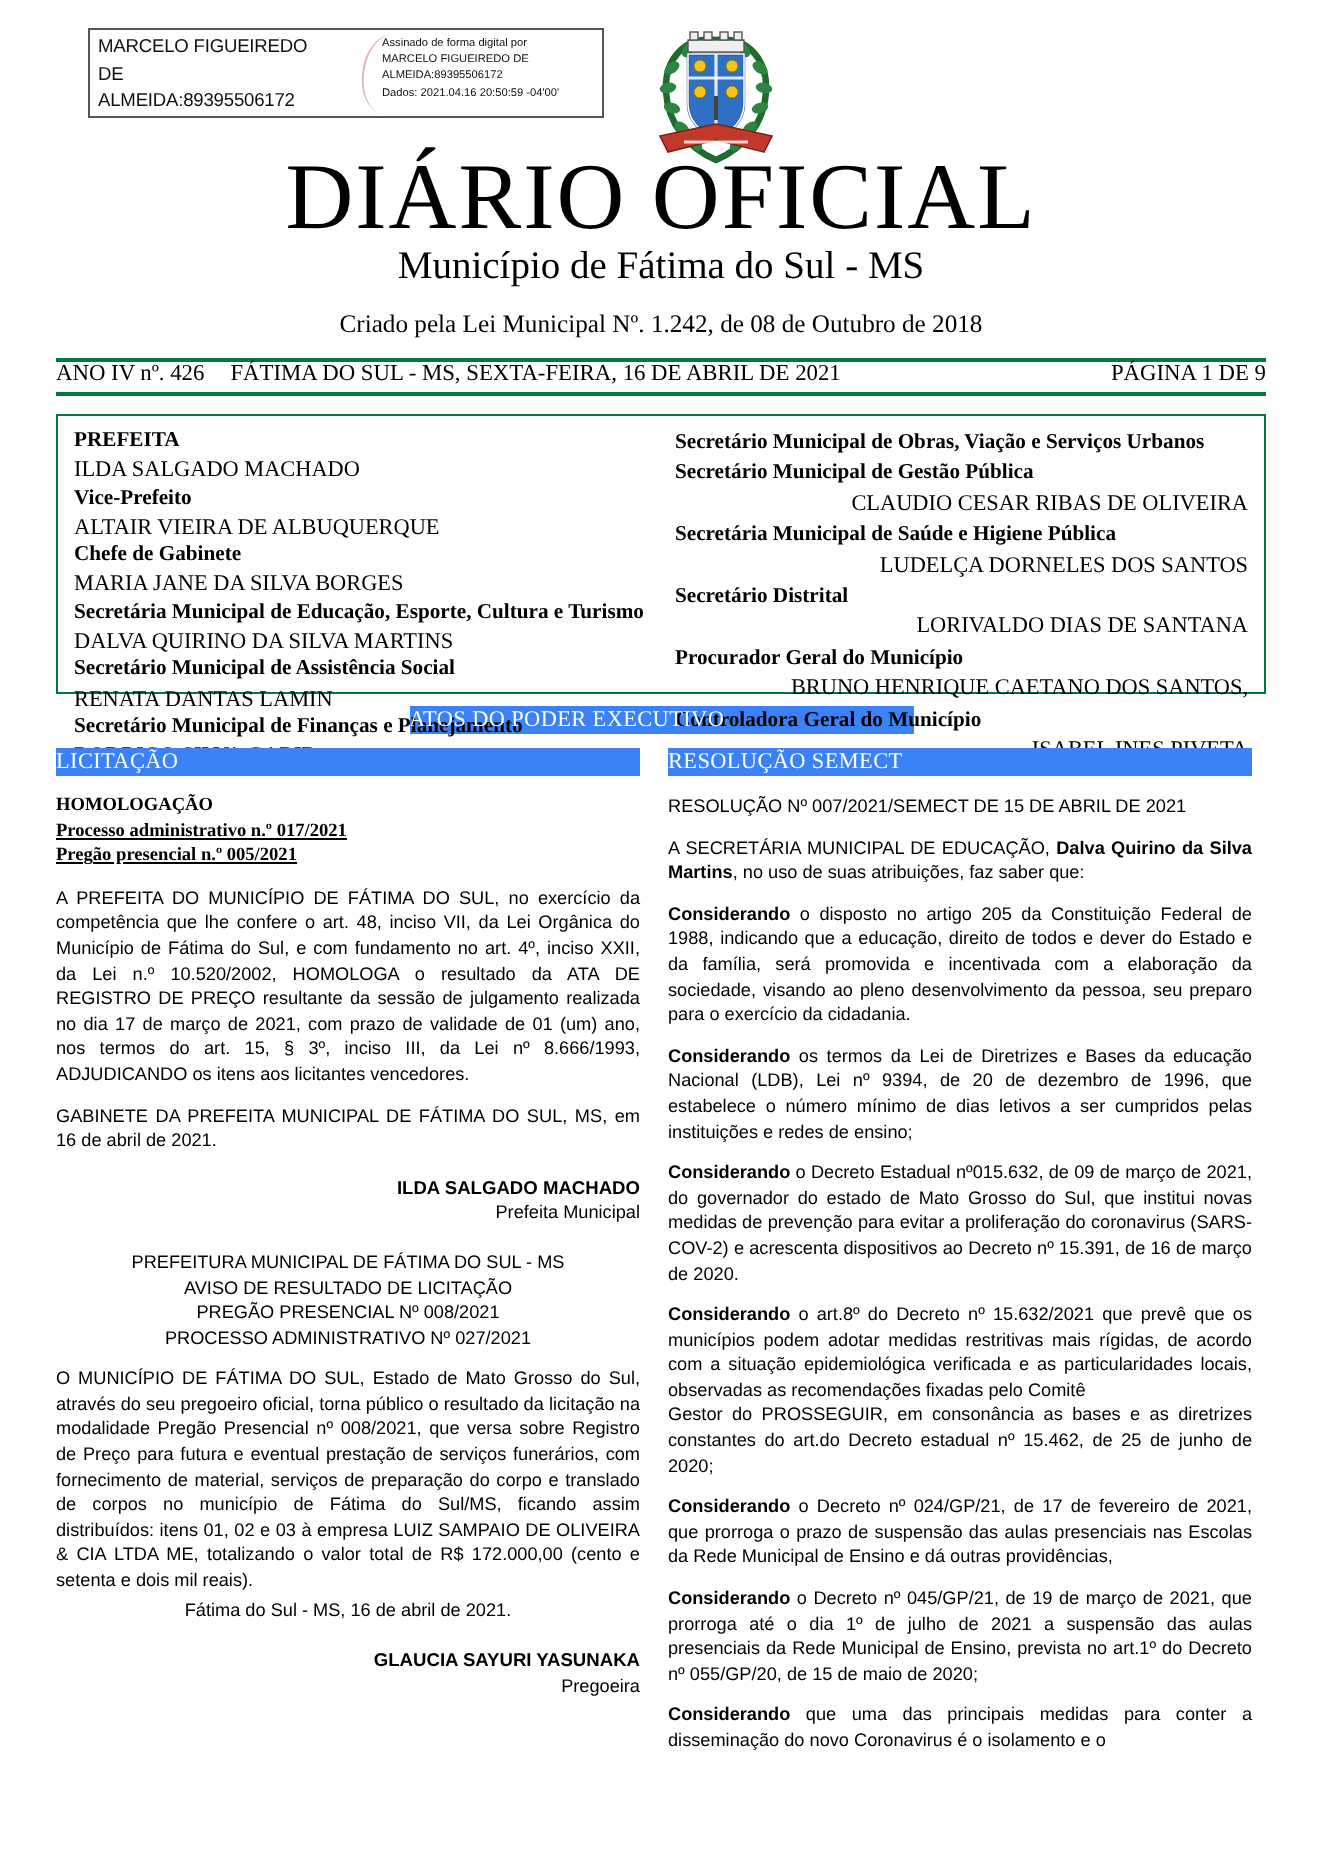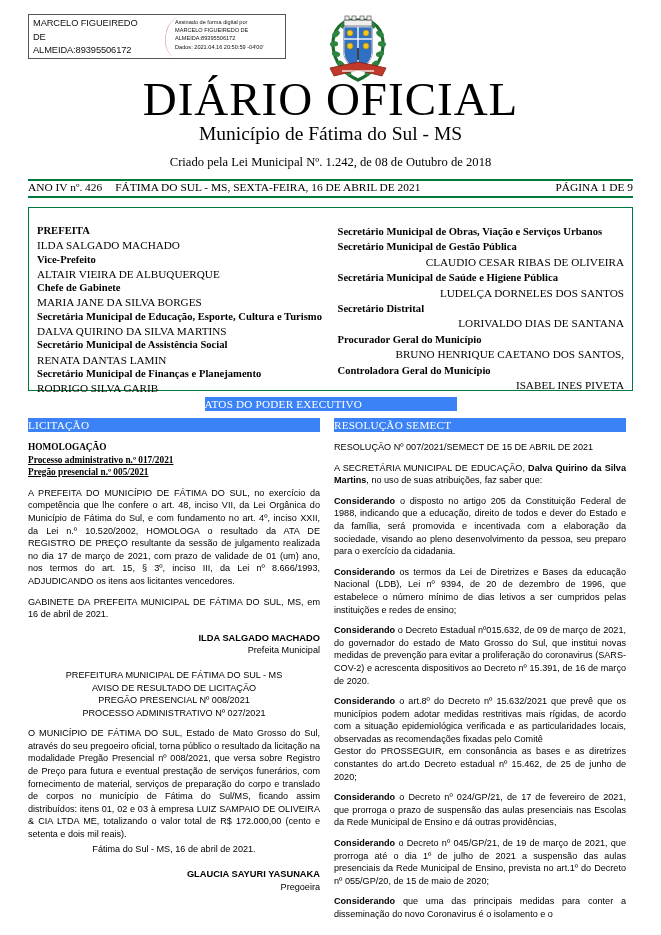"MARCELO FIGUEIREDO" .sigbox { left: 0 -> 16px }
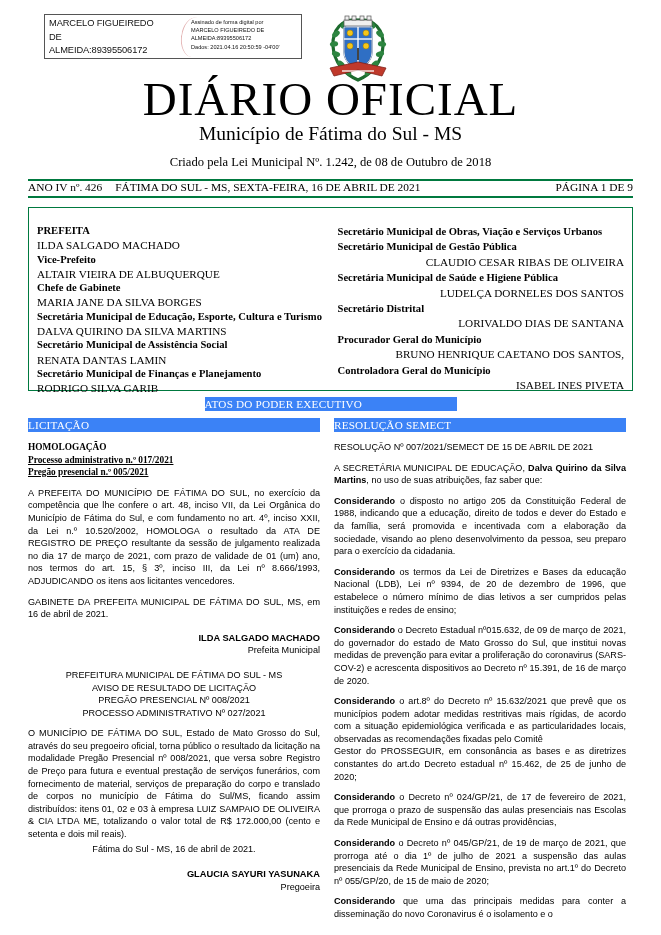"PREFEITA" .offbox { height: 184px -> 140px; padding: 16px 8px 7px 8px -> 6px 8px 7px 8px }
